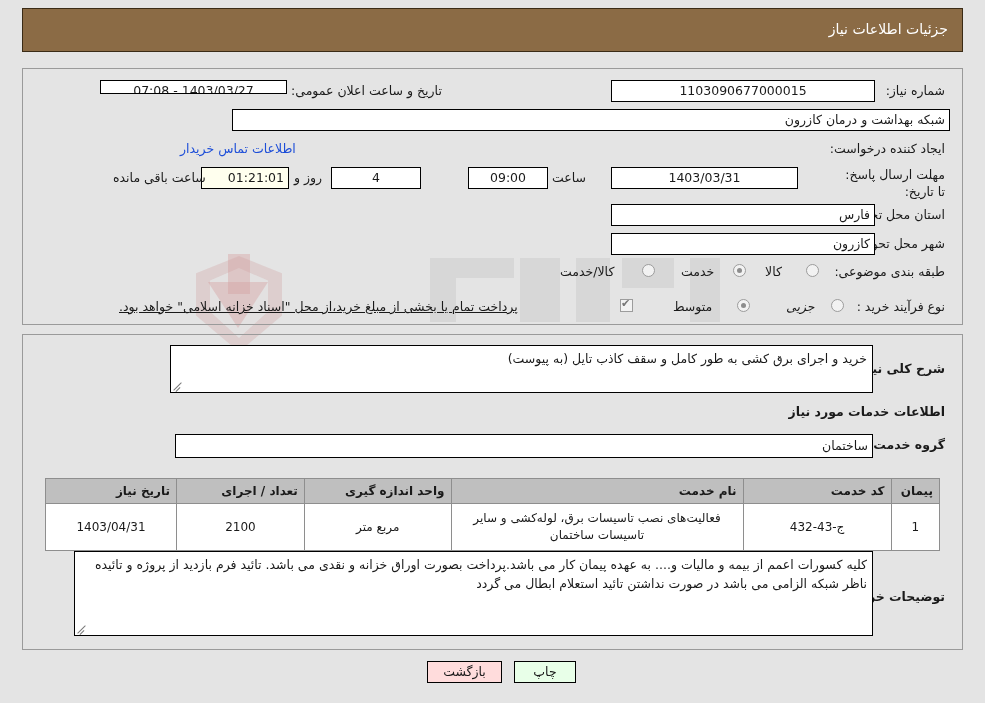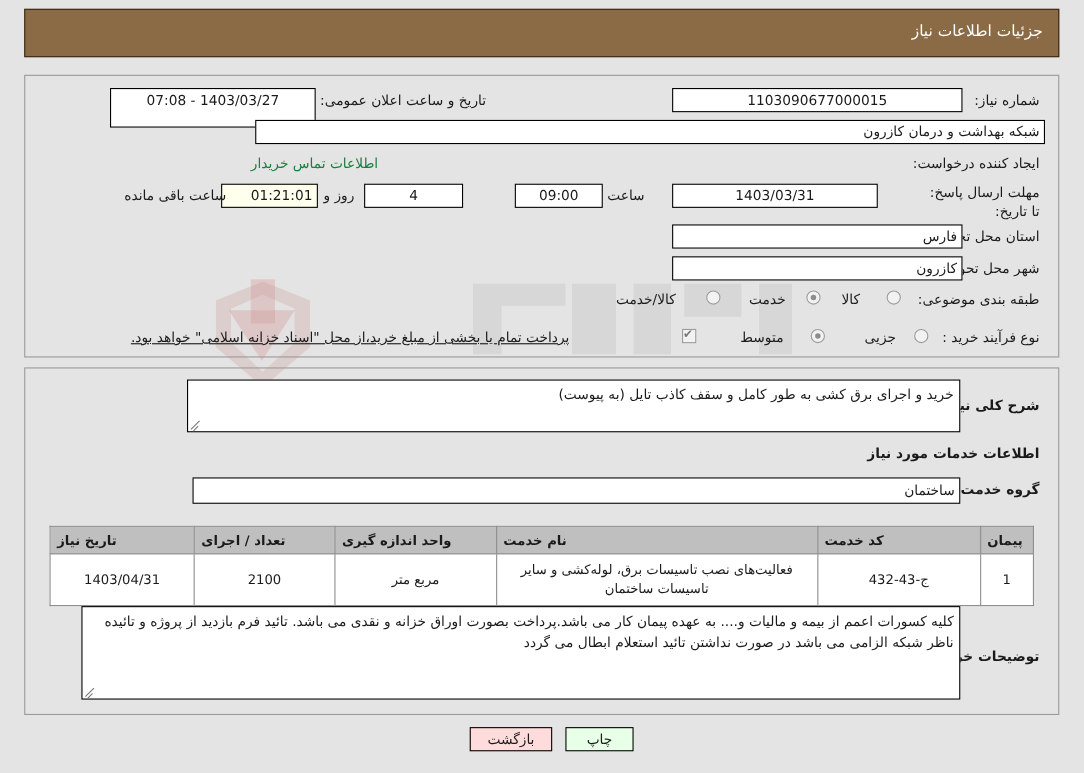"1403/03/27 - 07:08" div.fld { height: 36px -> 14px }
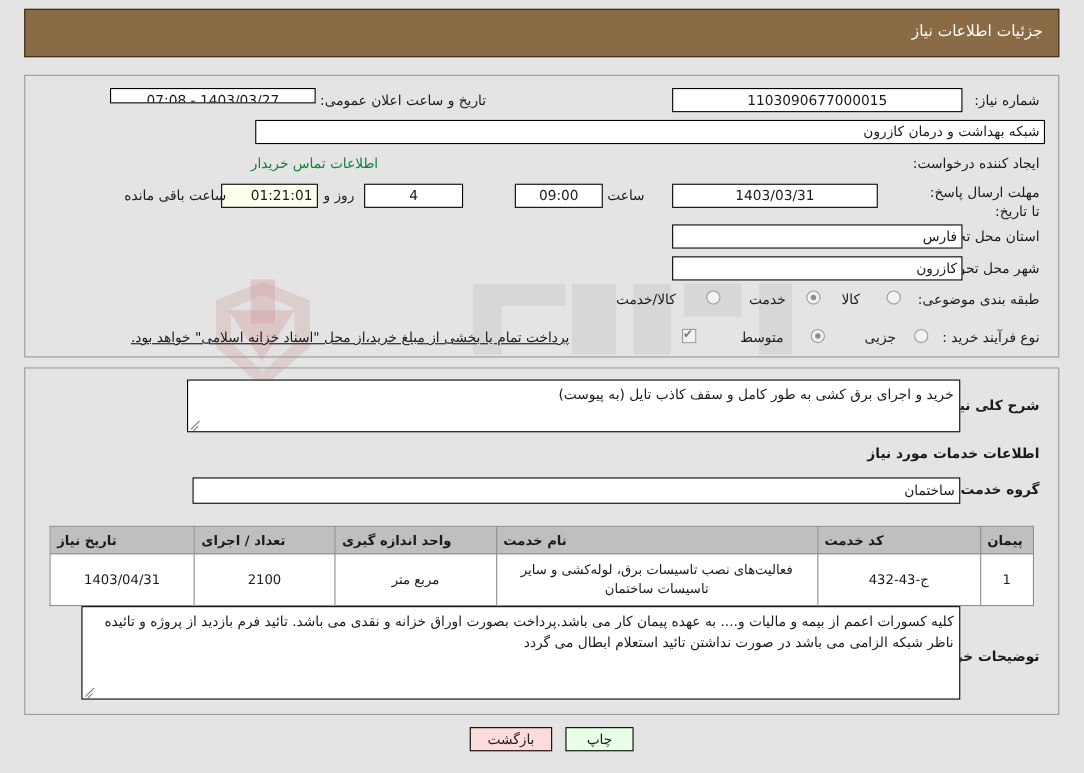"اطلاعات تماس خریدار" .link { color: #15803d -> #1d4ed8; margin-left: 48px -> none }
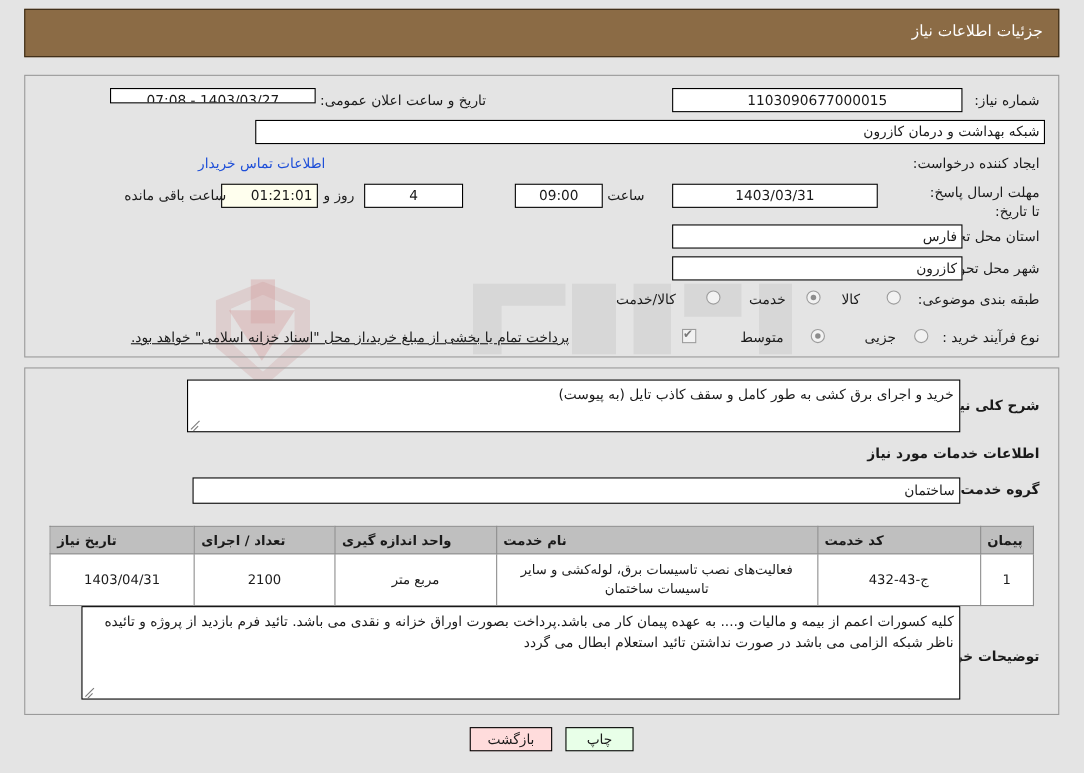"جزیی" div.lbl { font-style: none -> italic }
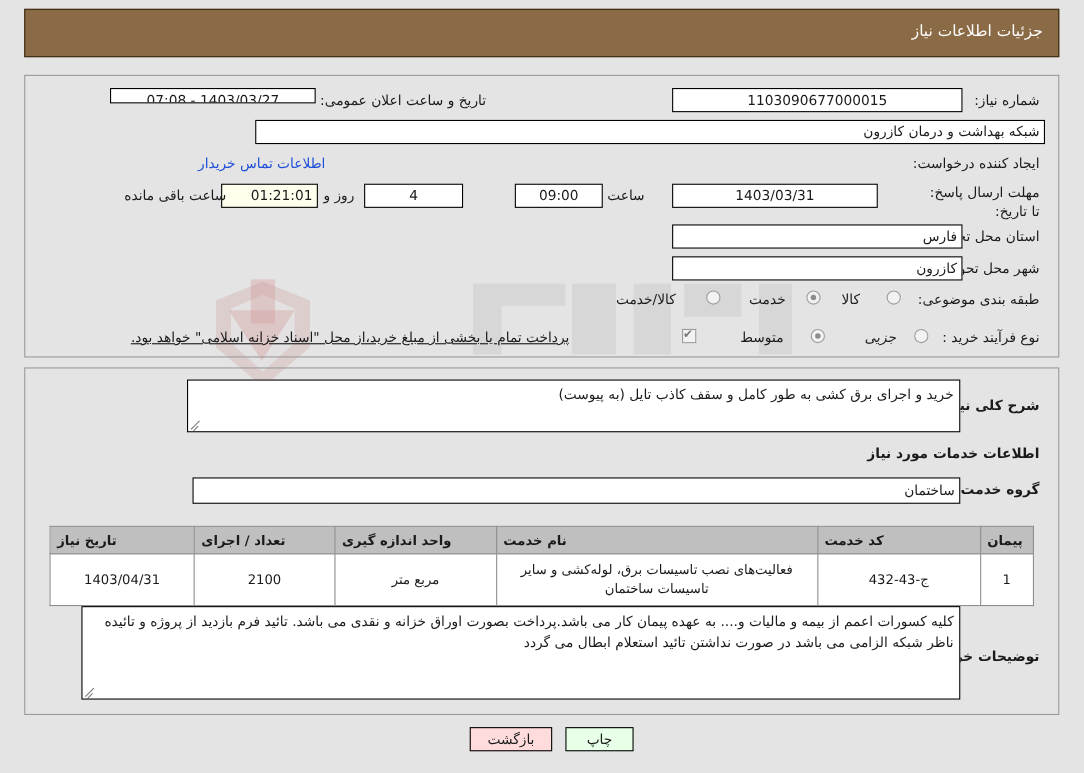"تاریخ نیاز" table.grid th { text-align: left -> right }
